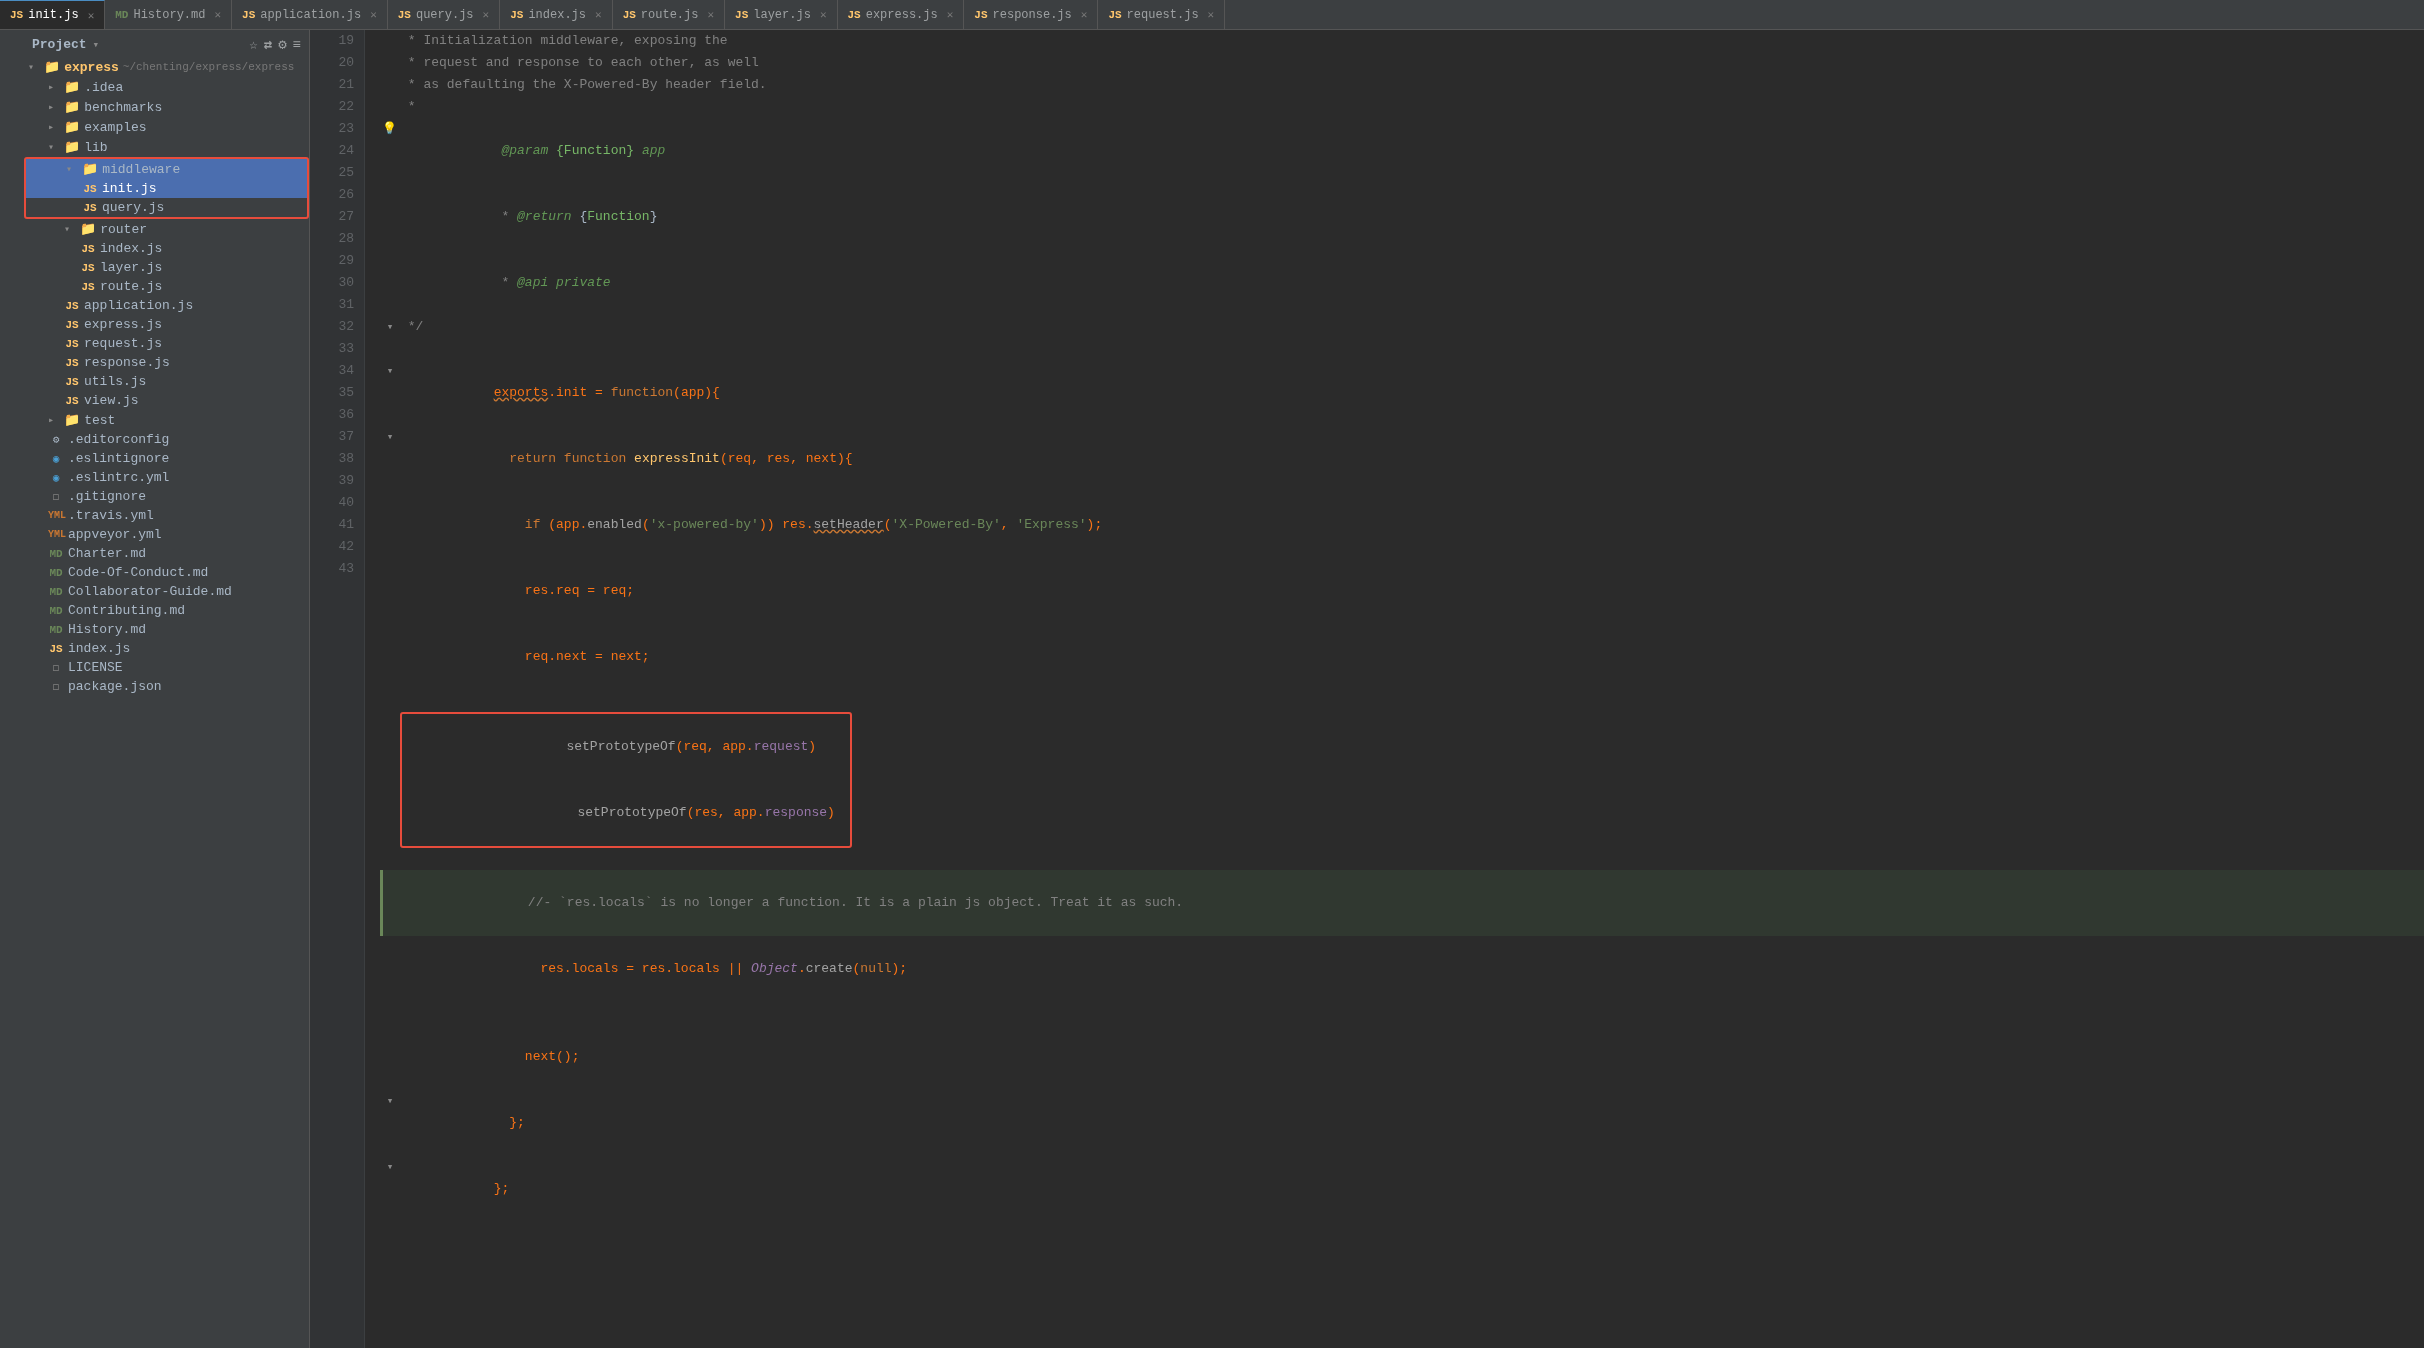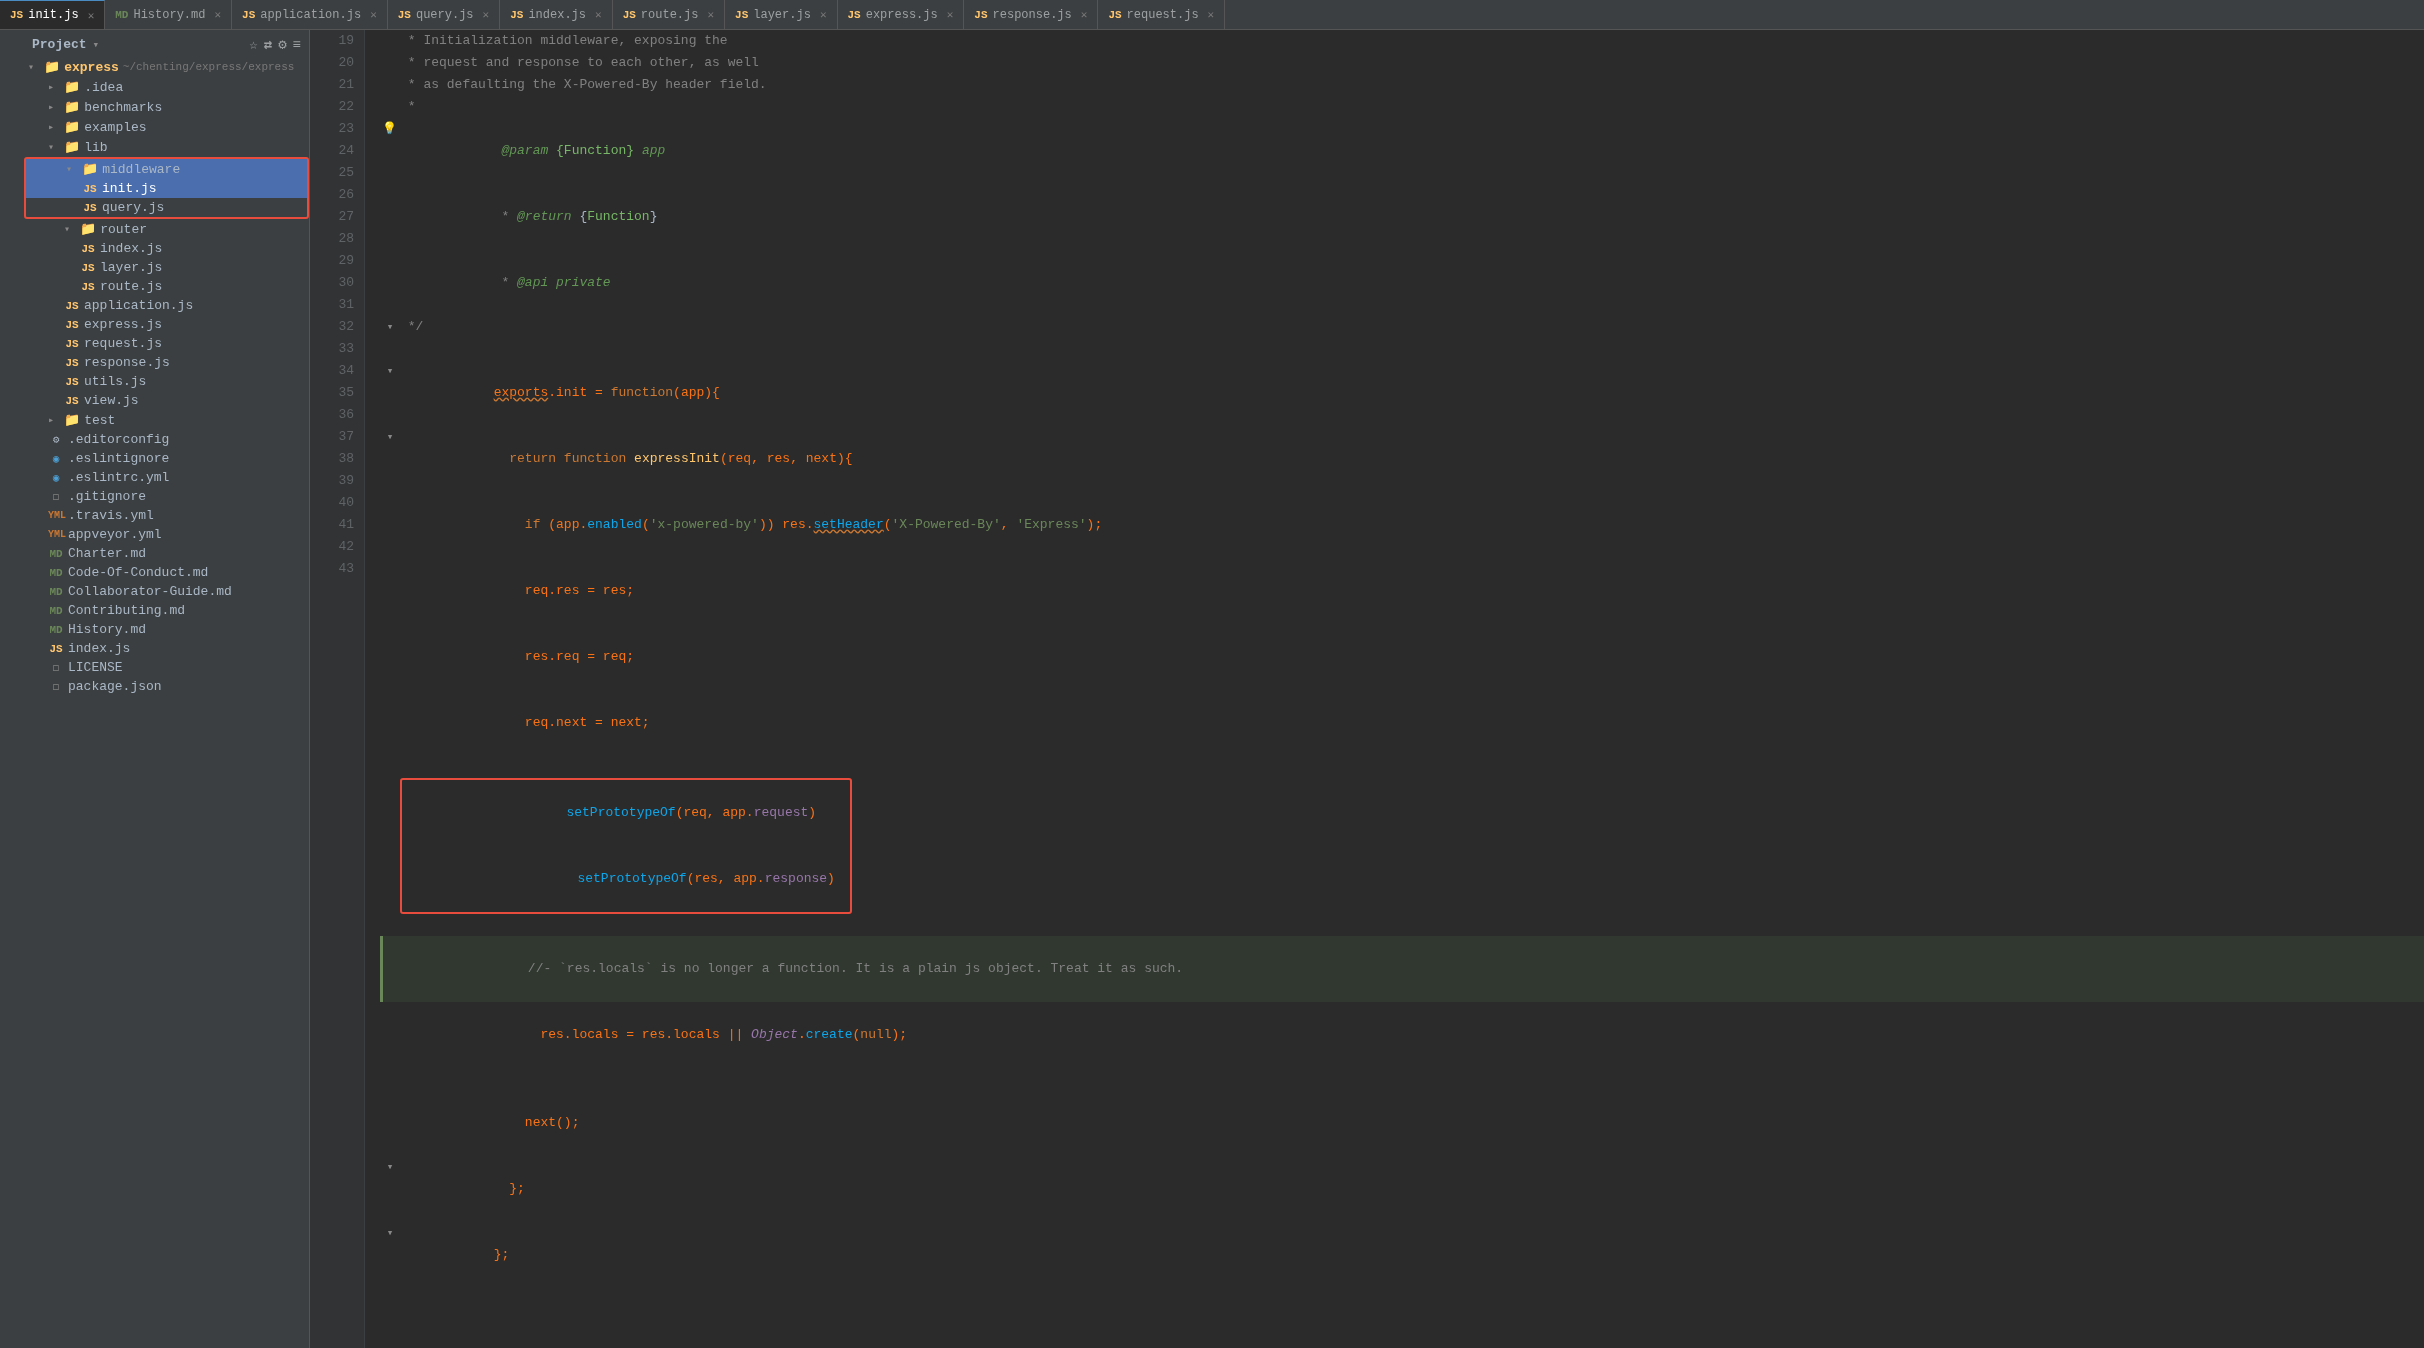"enabled" .c-method { color: #0ea5e9 -> #a3a3a3 }
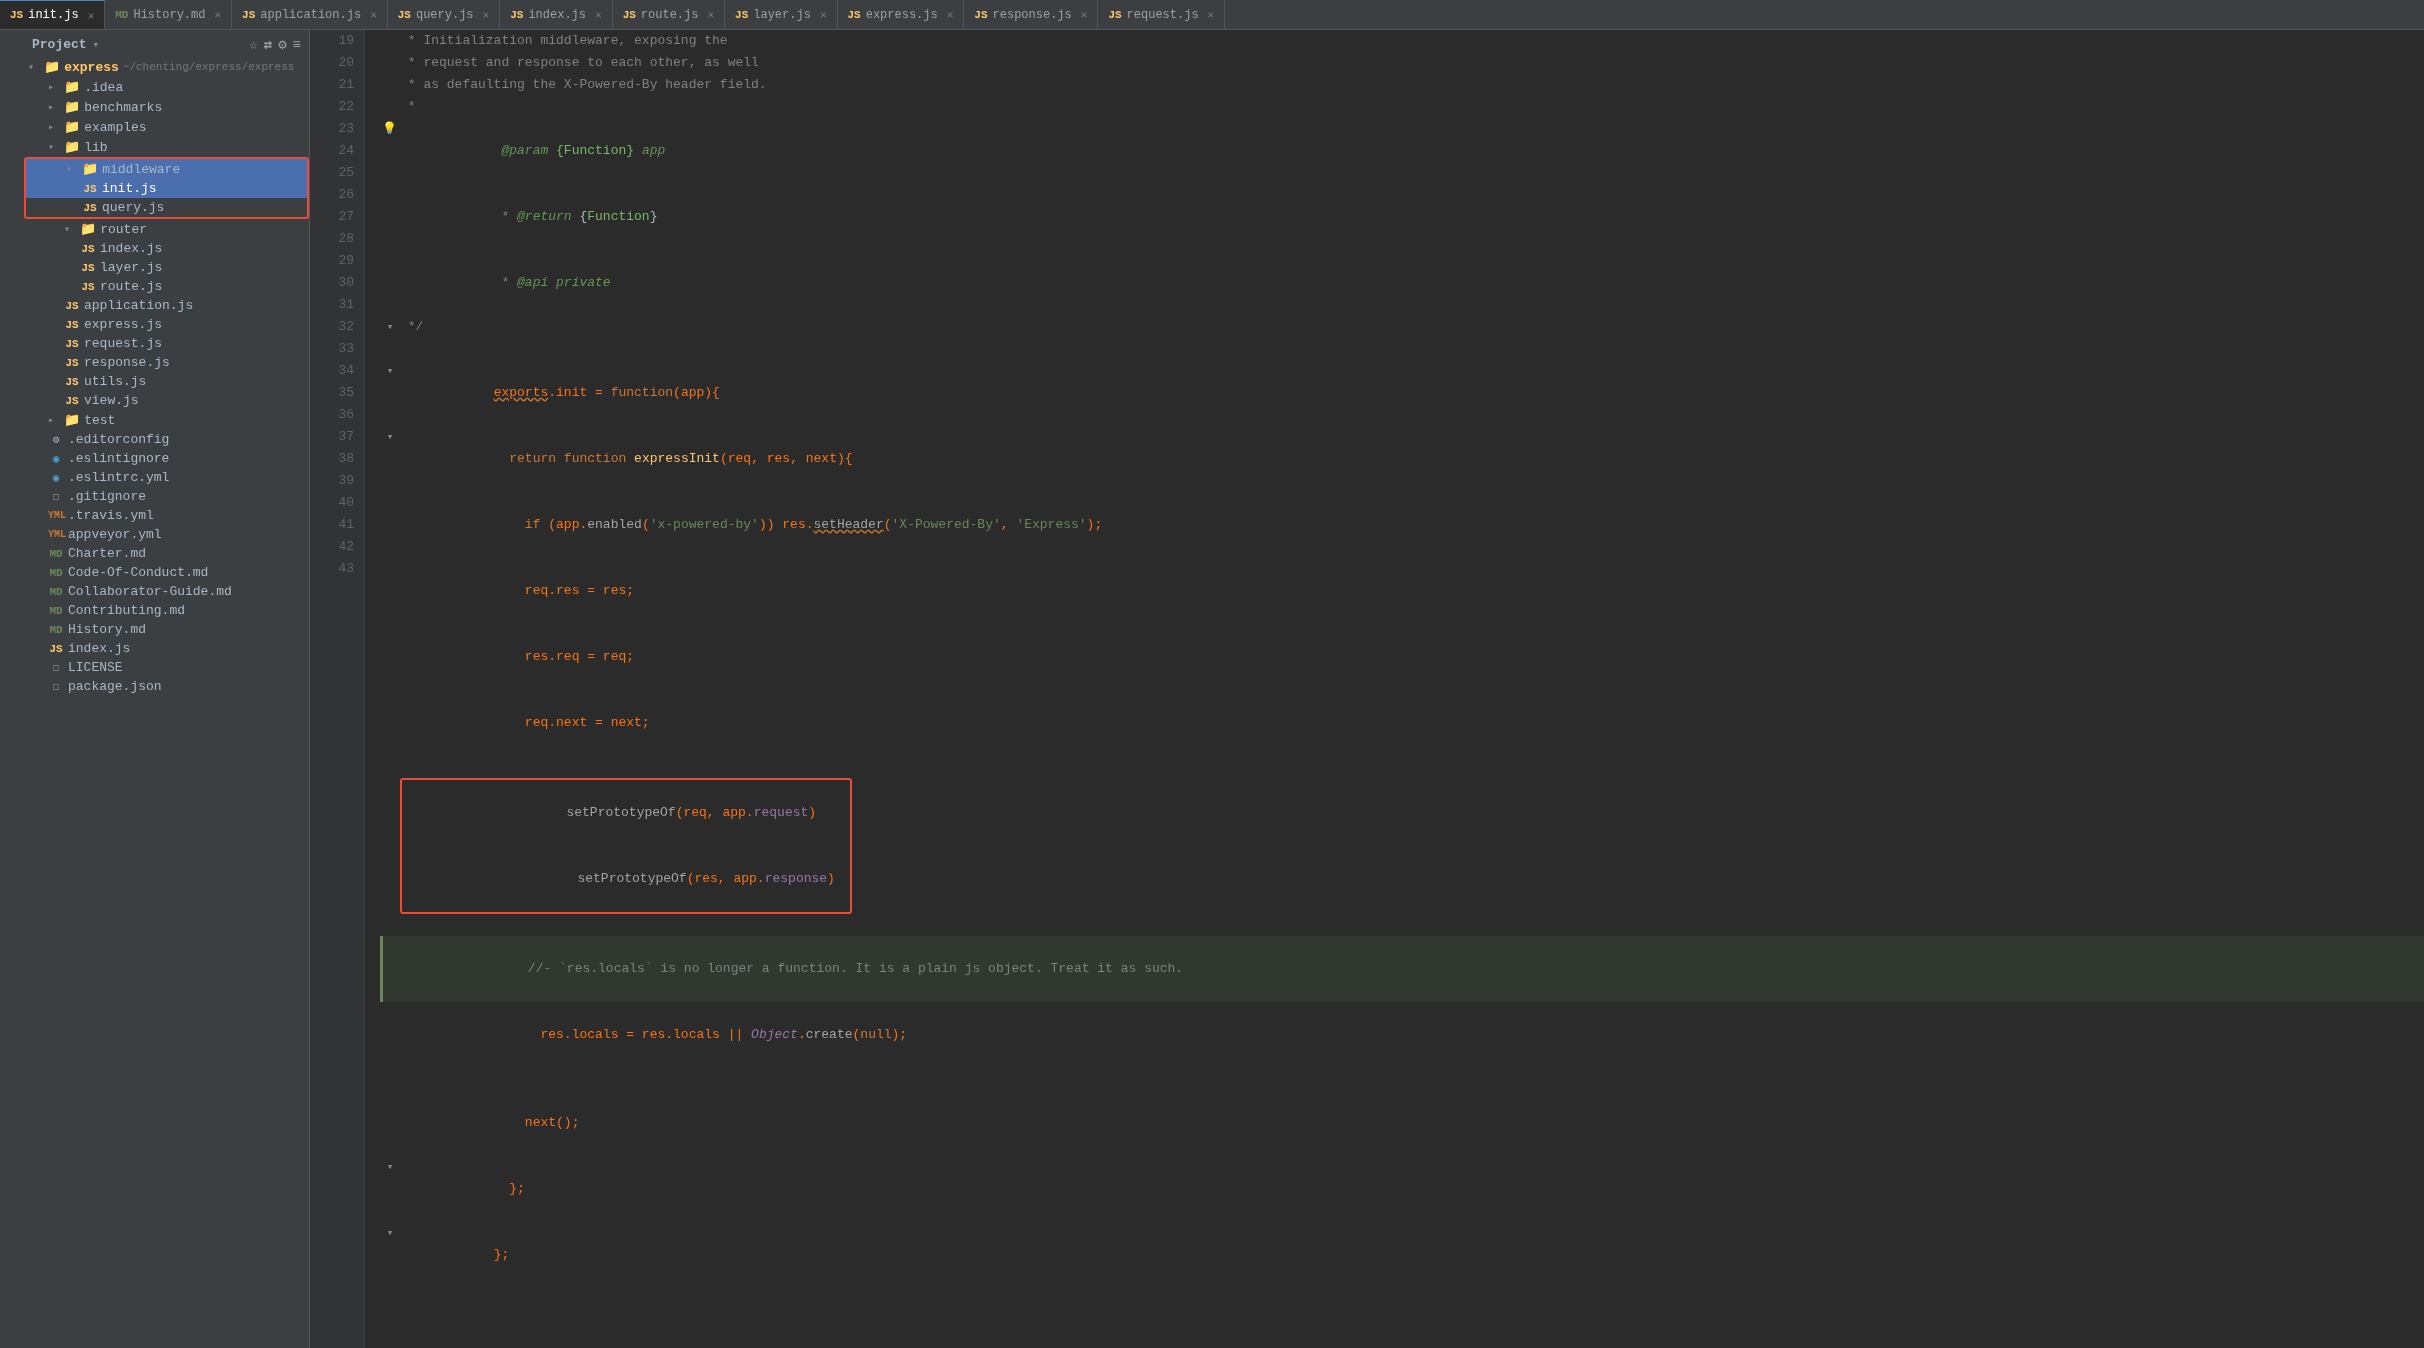"req.res = res;" div.code-line { html: <div> <span></span> <span> <span> req.res = res;</span> </span> </div> -> none }
